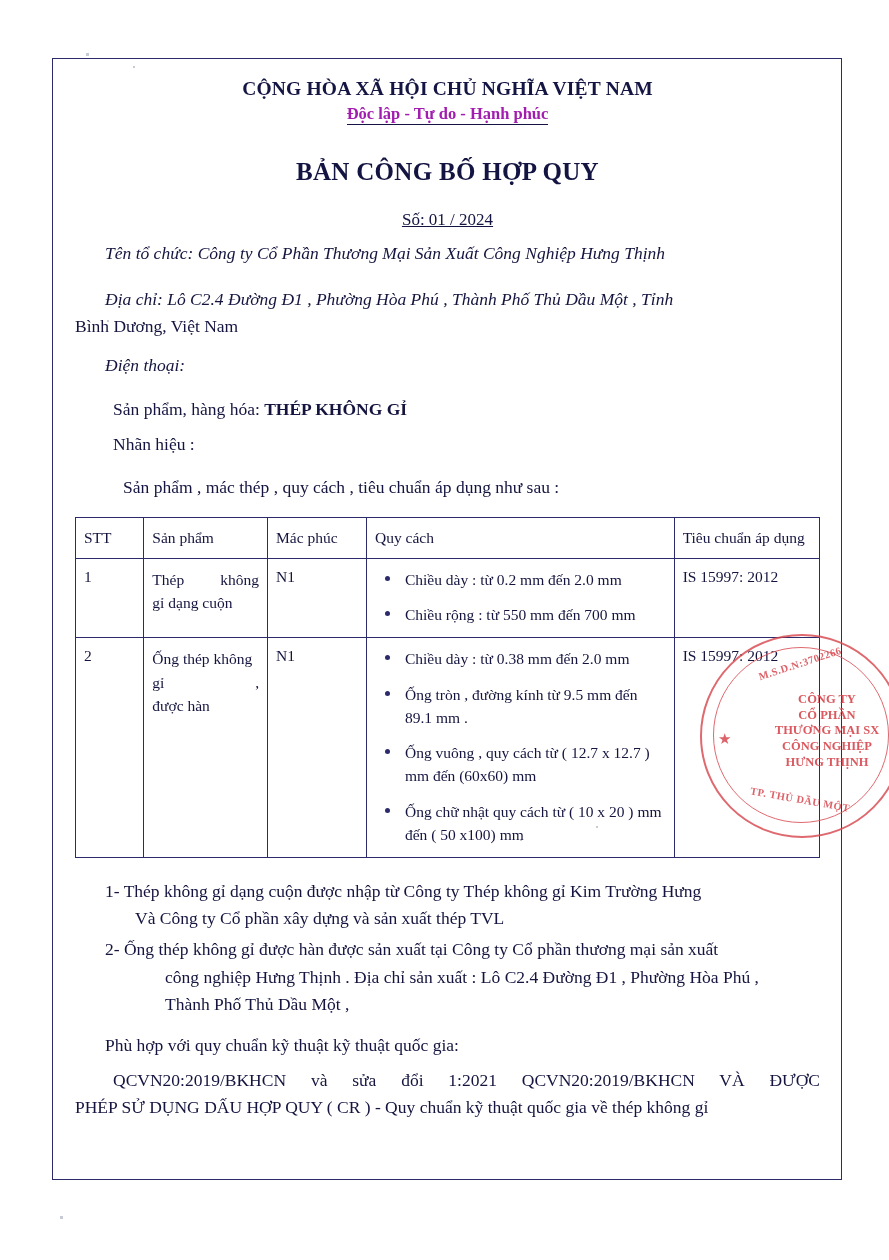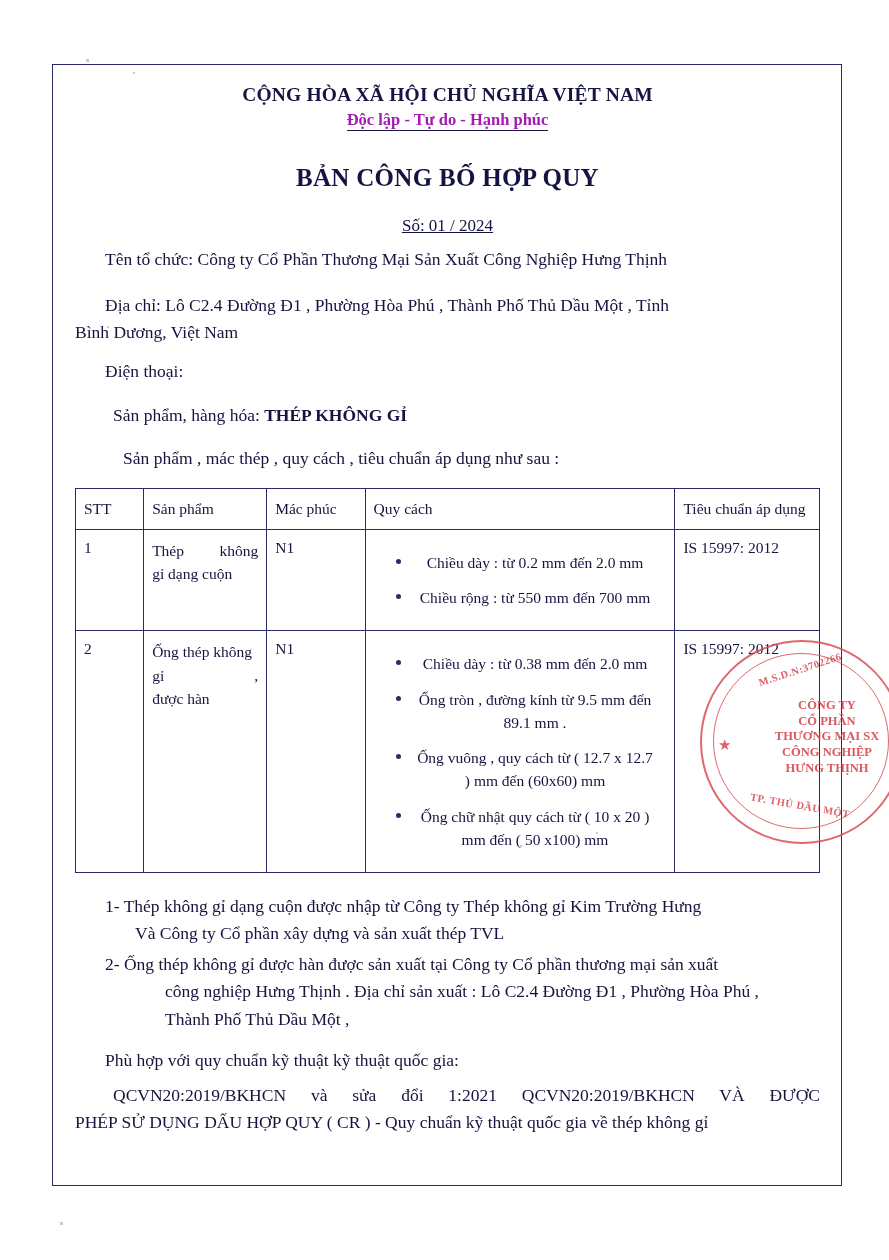"CỘNG HÒA XÃ HỘI CHỦ" .page { top: 10px -> 4px }
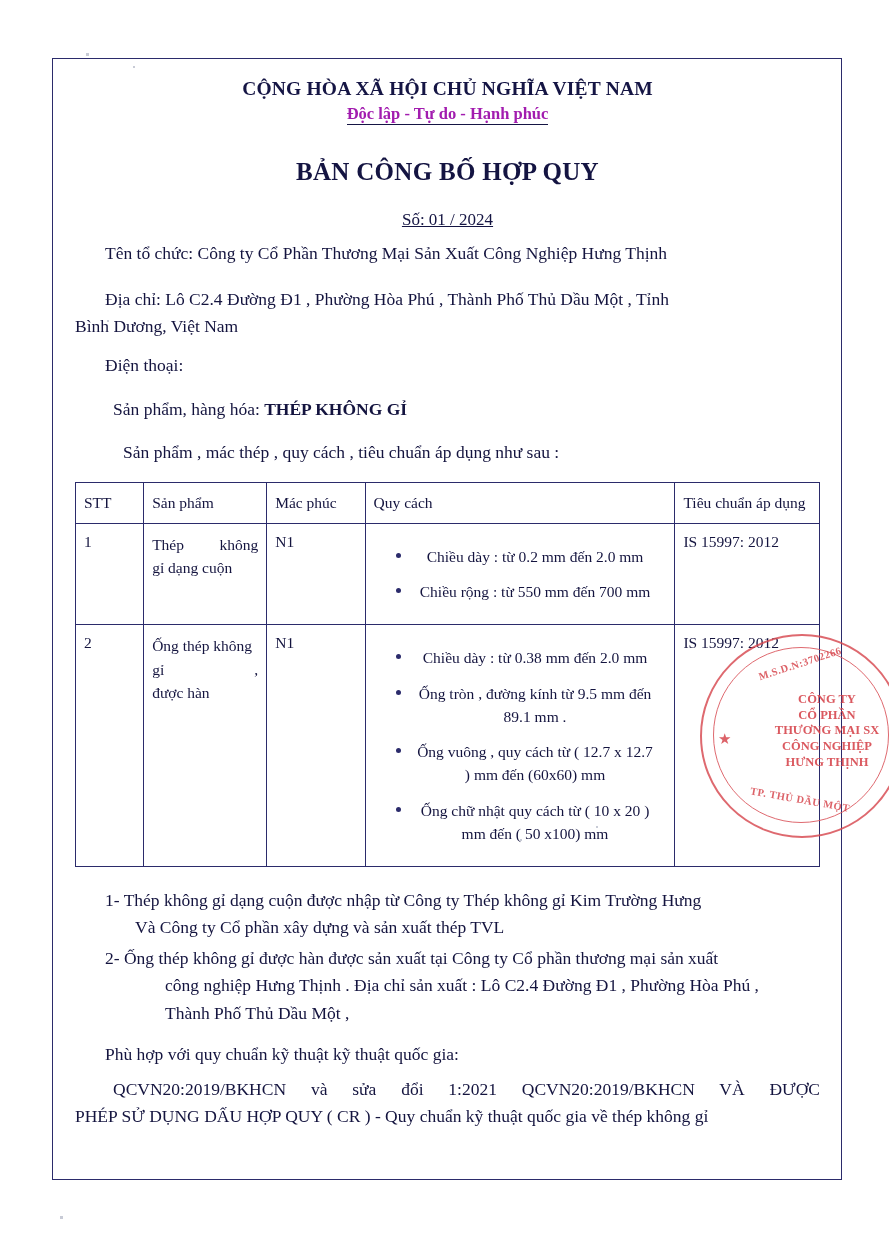"Tên tổ chức: Công ty" .para.indent { font-style: none -> italic }
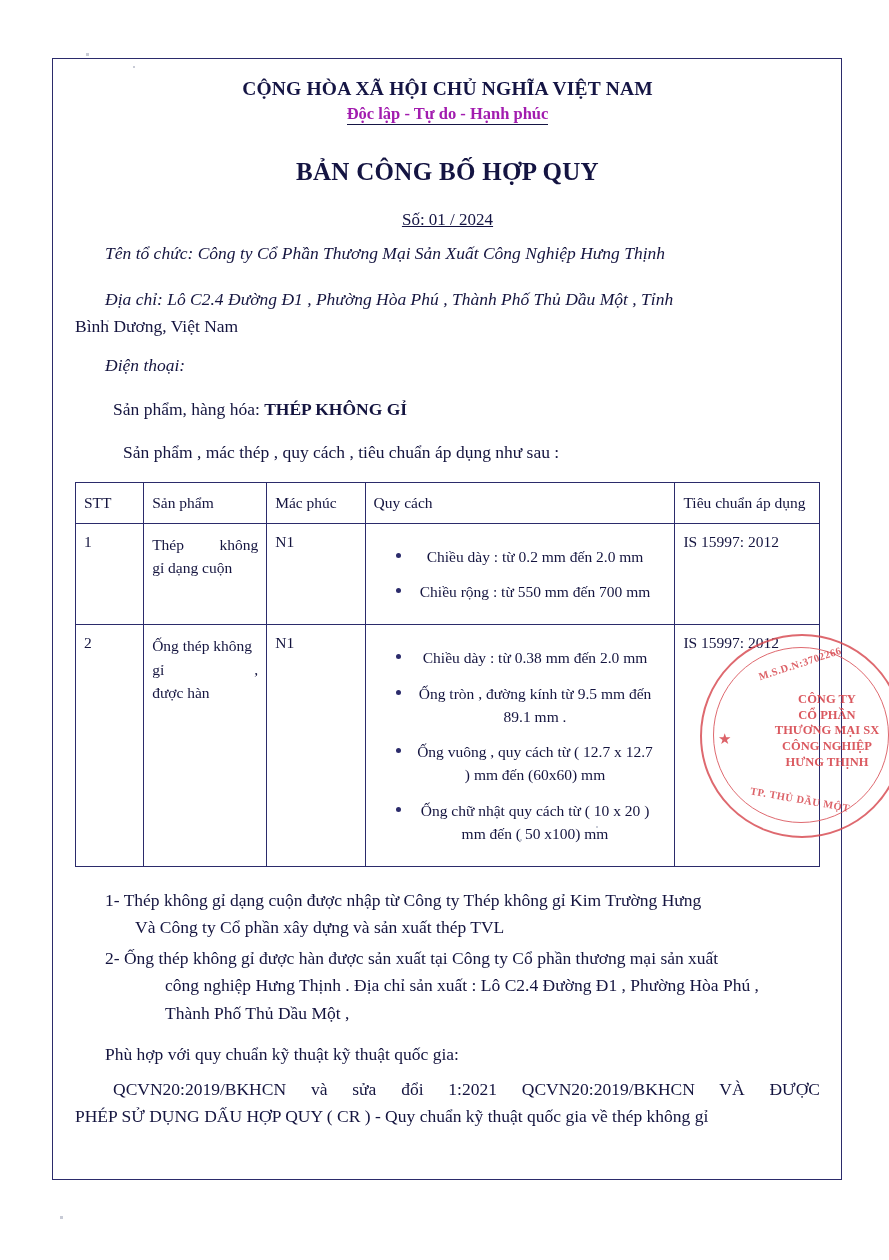"Nhãn hiệu :" div.para { html: none -> <div>Nhãn hiệu :</div> }
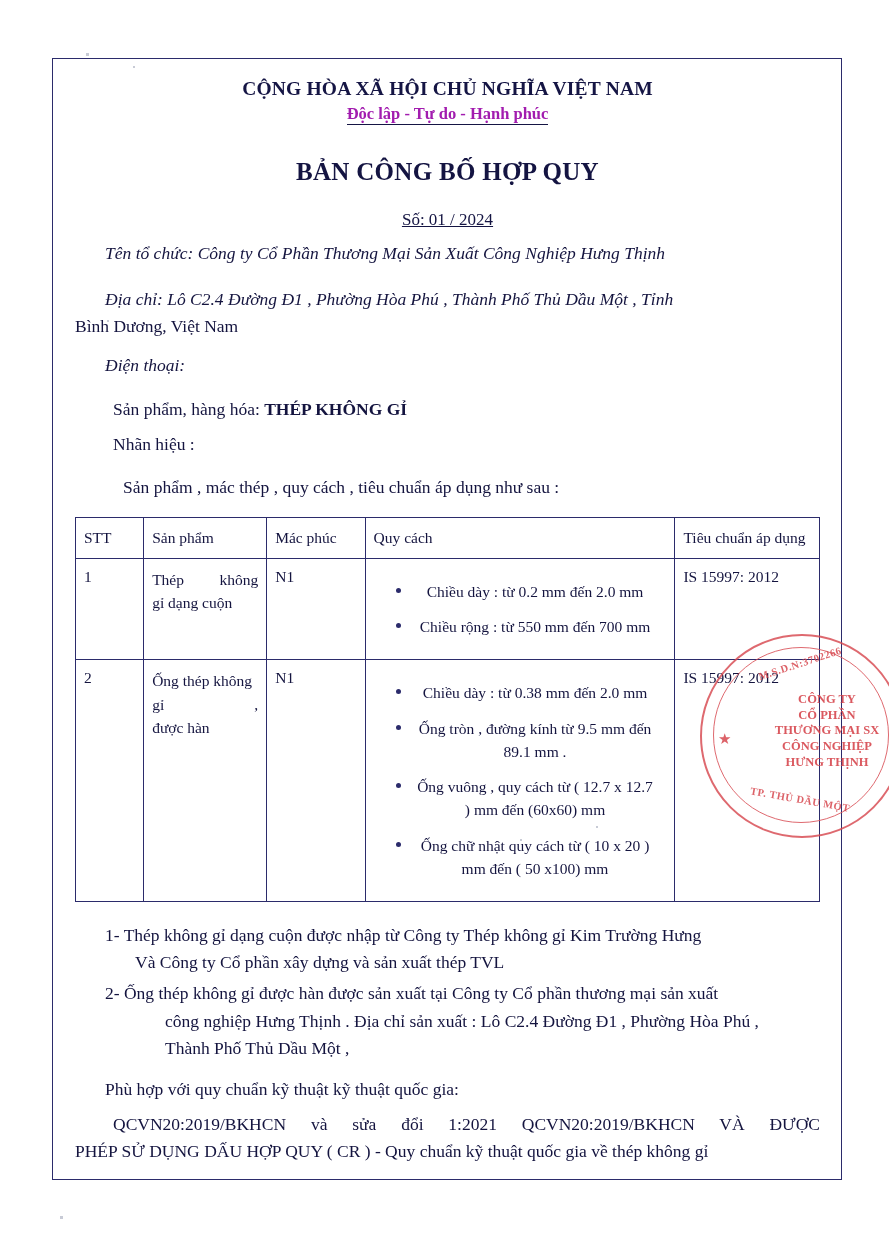"Chiều dày : từ 0.2" ul.bullets { margin: 12px -> 0; text-align: center -> none }
